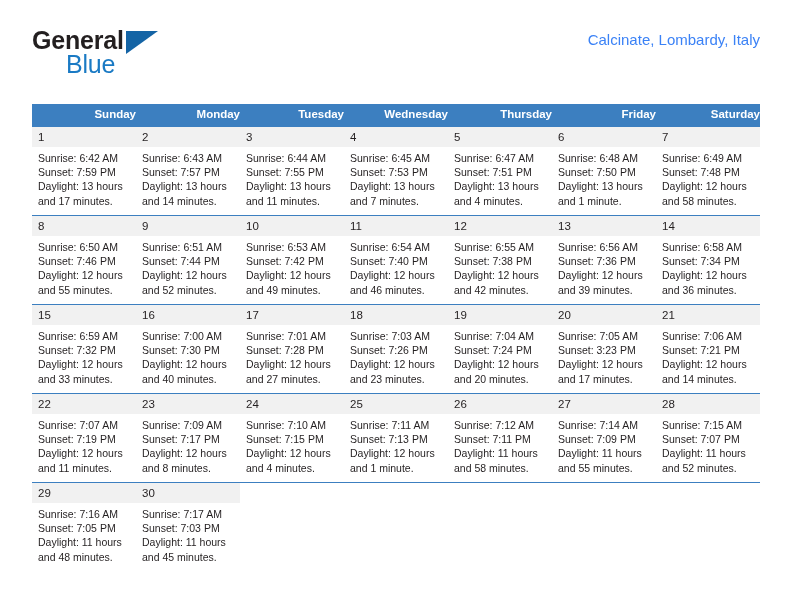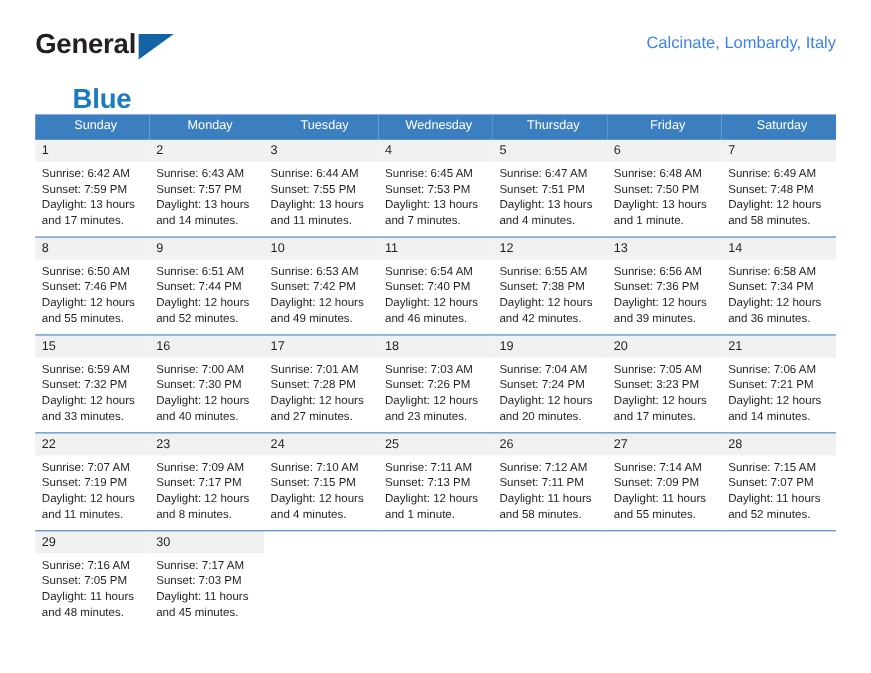"Blue" .logo-blue { font-weight: bold -> normal; margin-top: 26px -> none }
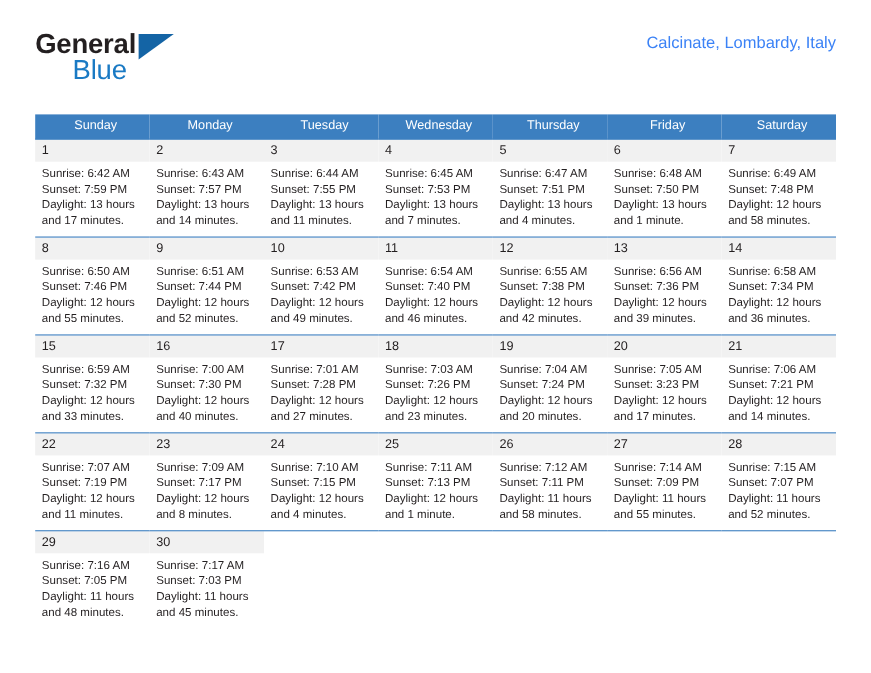"Sunday" .calendar th { font-weight: normal -> bold; text-align: center -> right }
